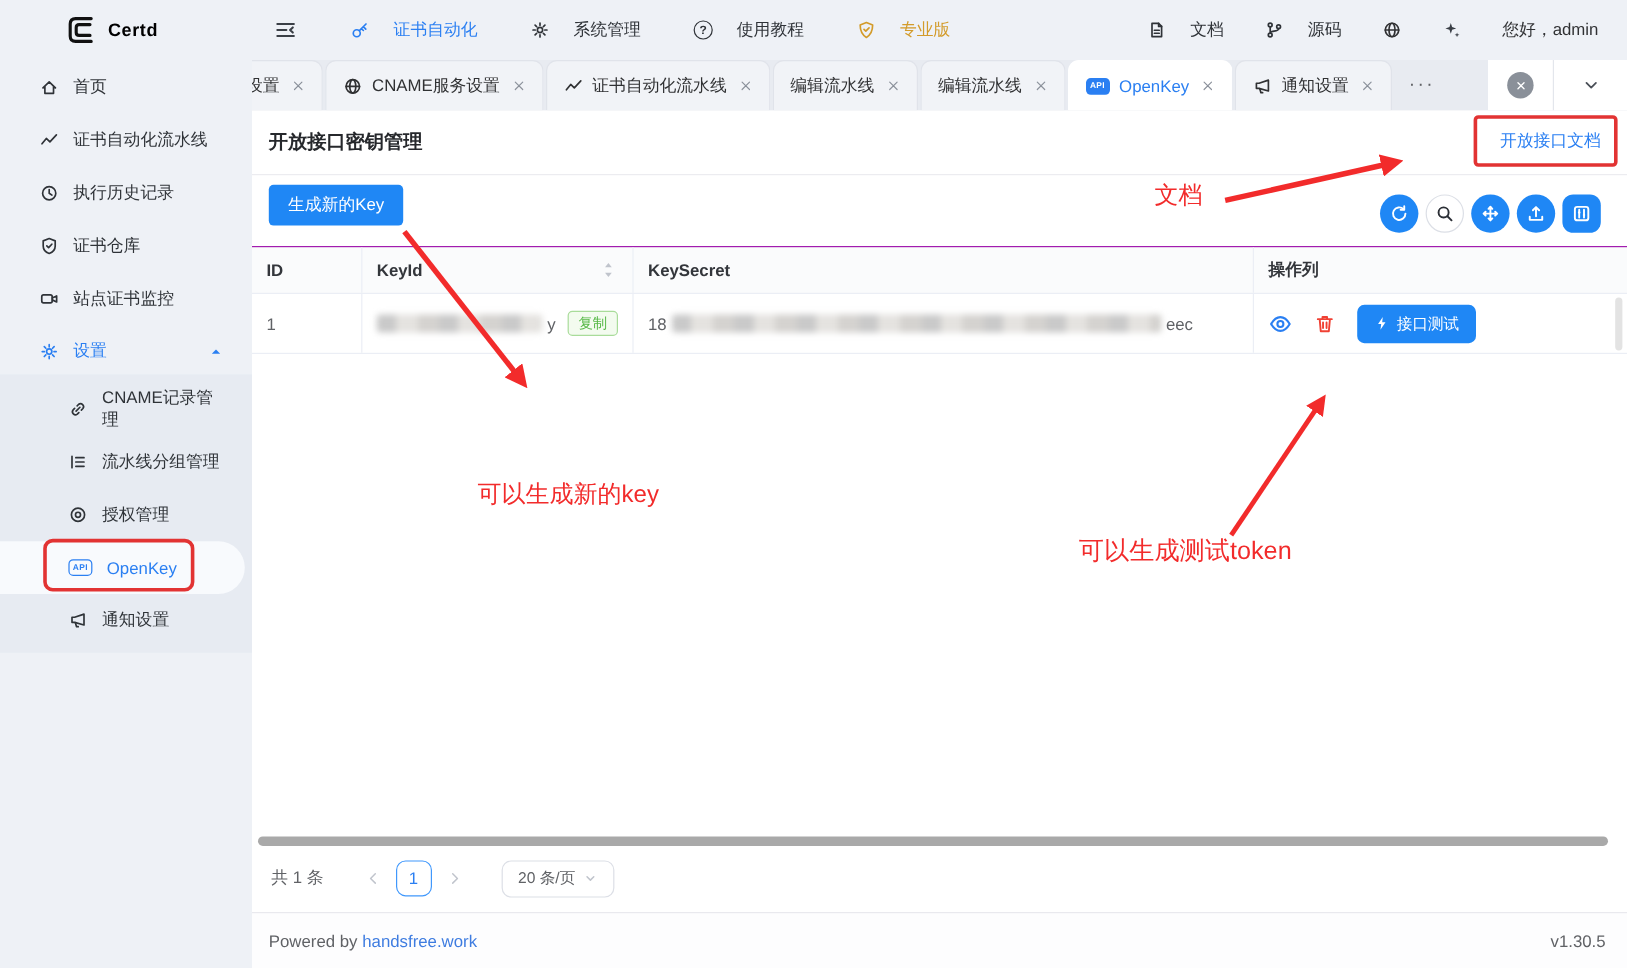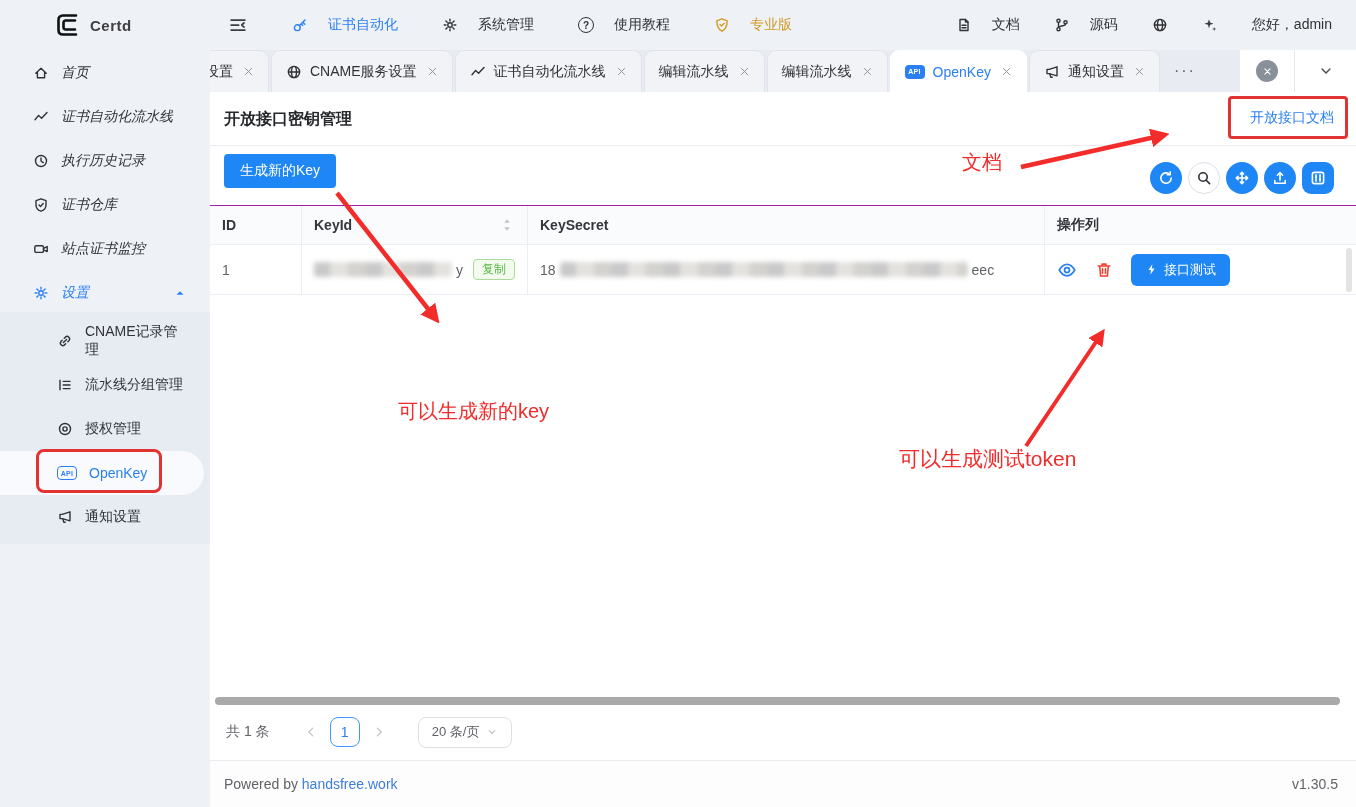"Certd" .logo-text { color: #404040 -> #000000 }
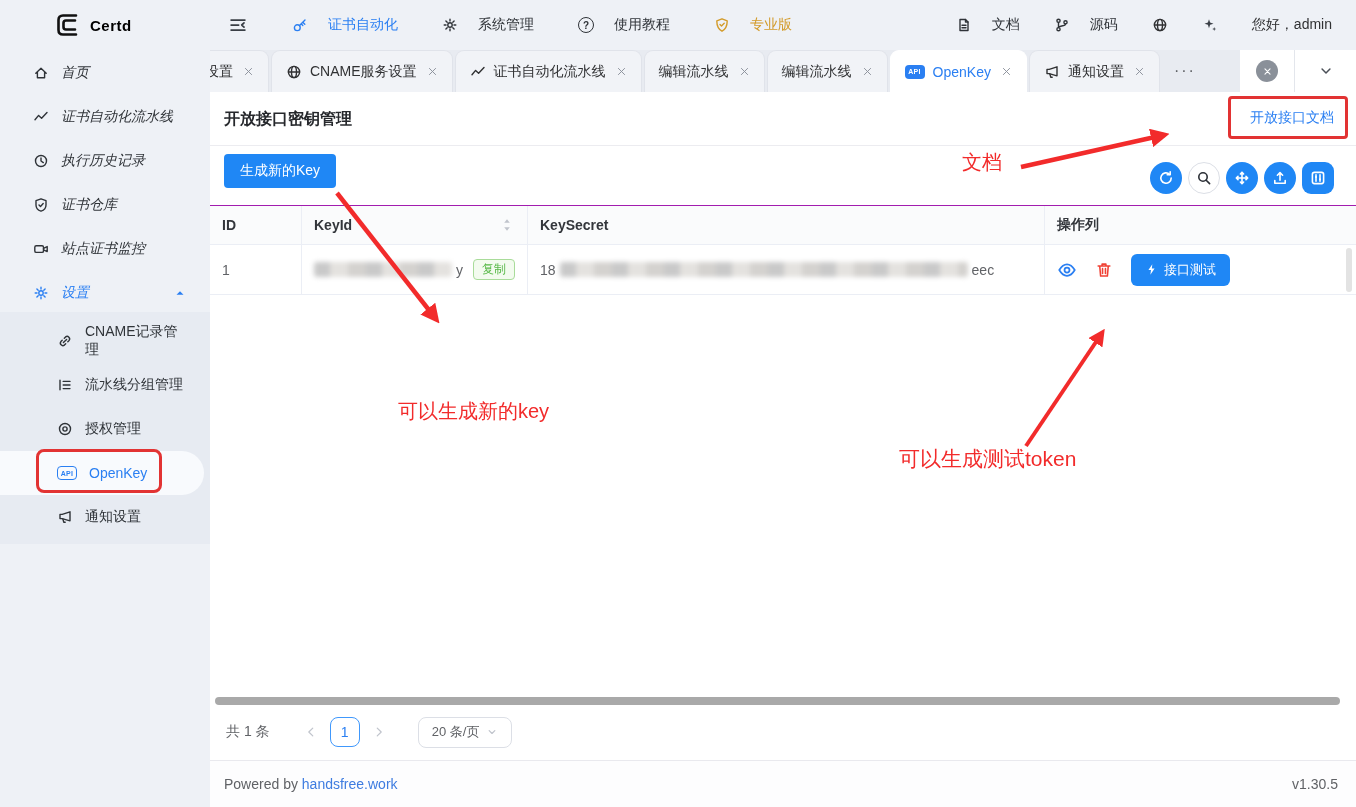"首页" .side-item .lbl { font-style: italic -> none }
